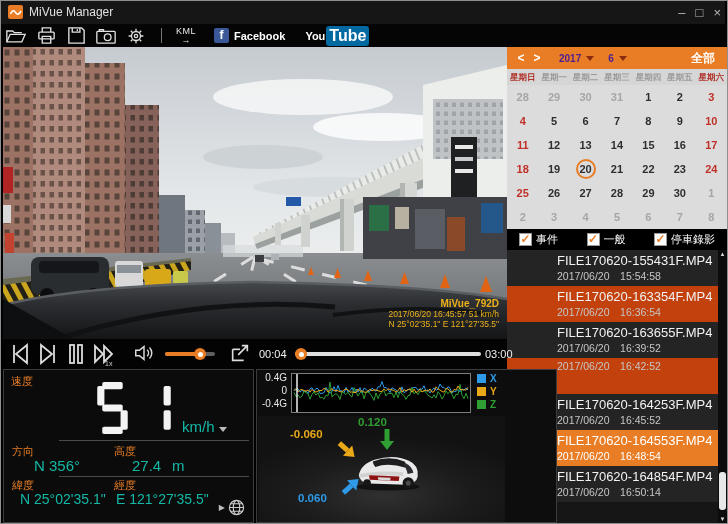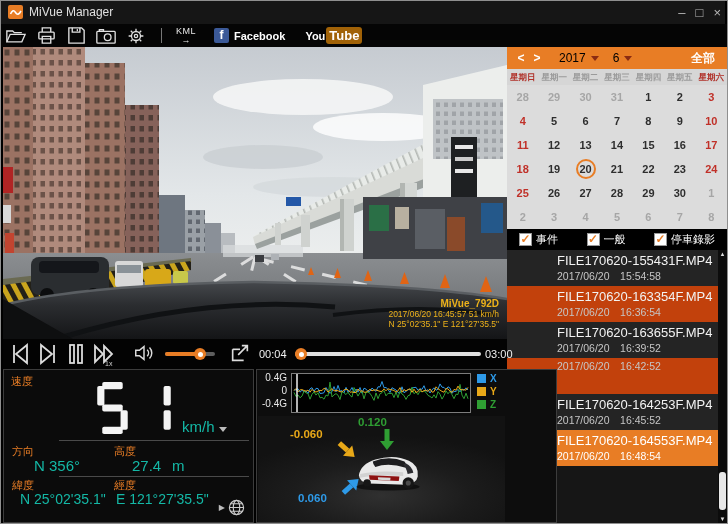"Tube" .yttube { background: #a16207 -> #0369a1; font-size: 13px -> 16px }
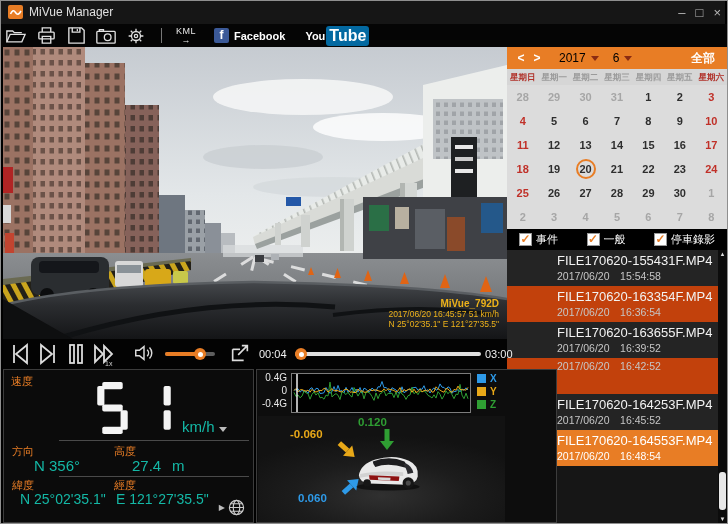"2017" .calhead .yr, .calhead .mo { color: #000000 -> #4c1d95; font-size: 12px -> 10px; font-weight: normal -> bold }
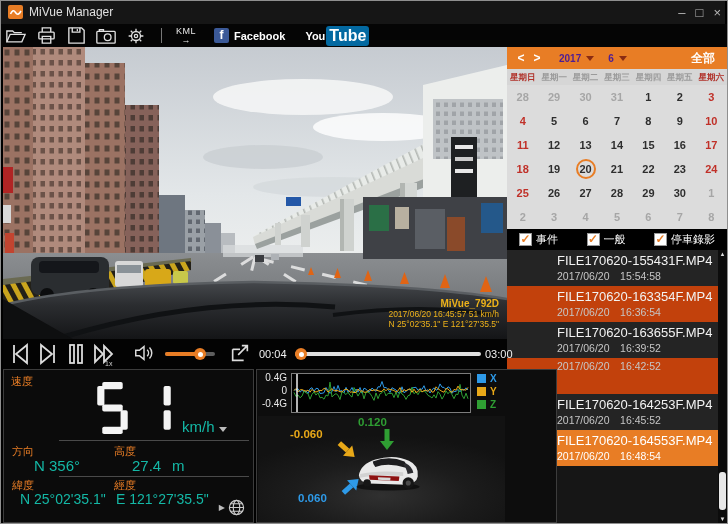"FILE170620-164854F.MP4" div.fitem { html: none -> <div> <div>FILE170620-164854F.MP4</div> <div>2017/06/20 16:50:14</div> </div> }
